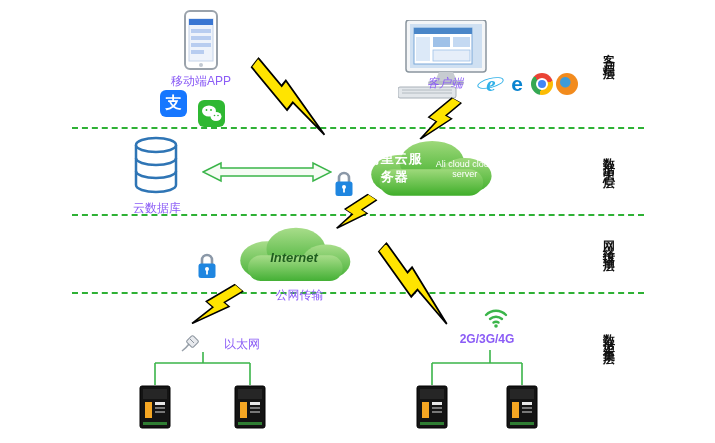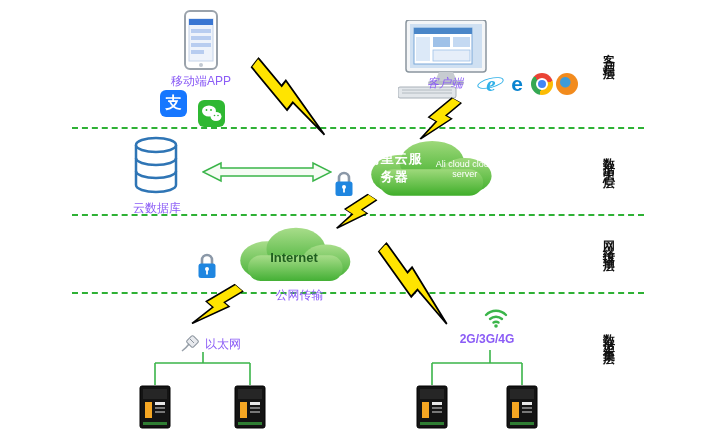"Internet" div.abs { font-style: none -> italic }
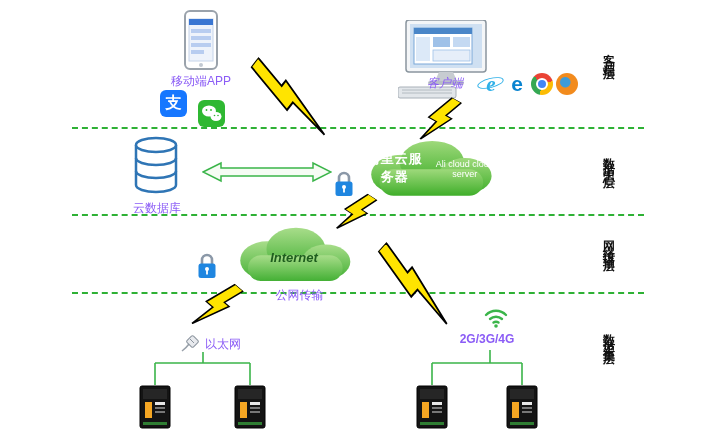"以太网" div.abs { left: 197px -> 216px }
